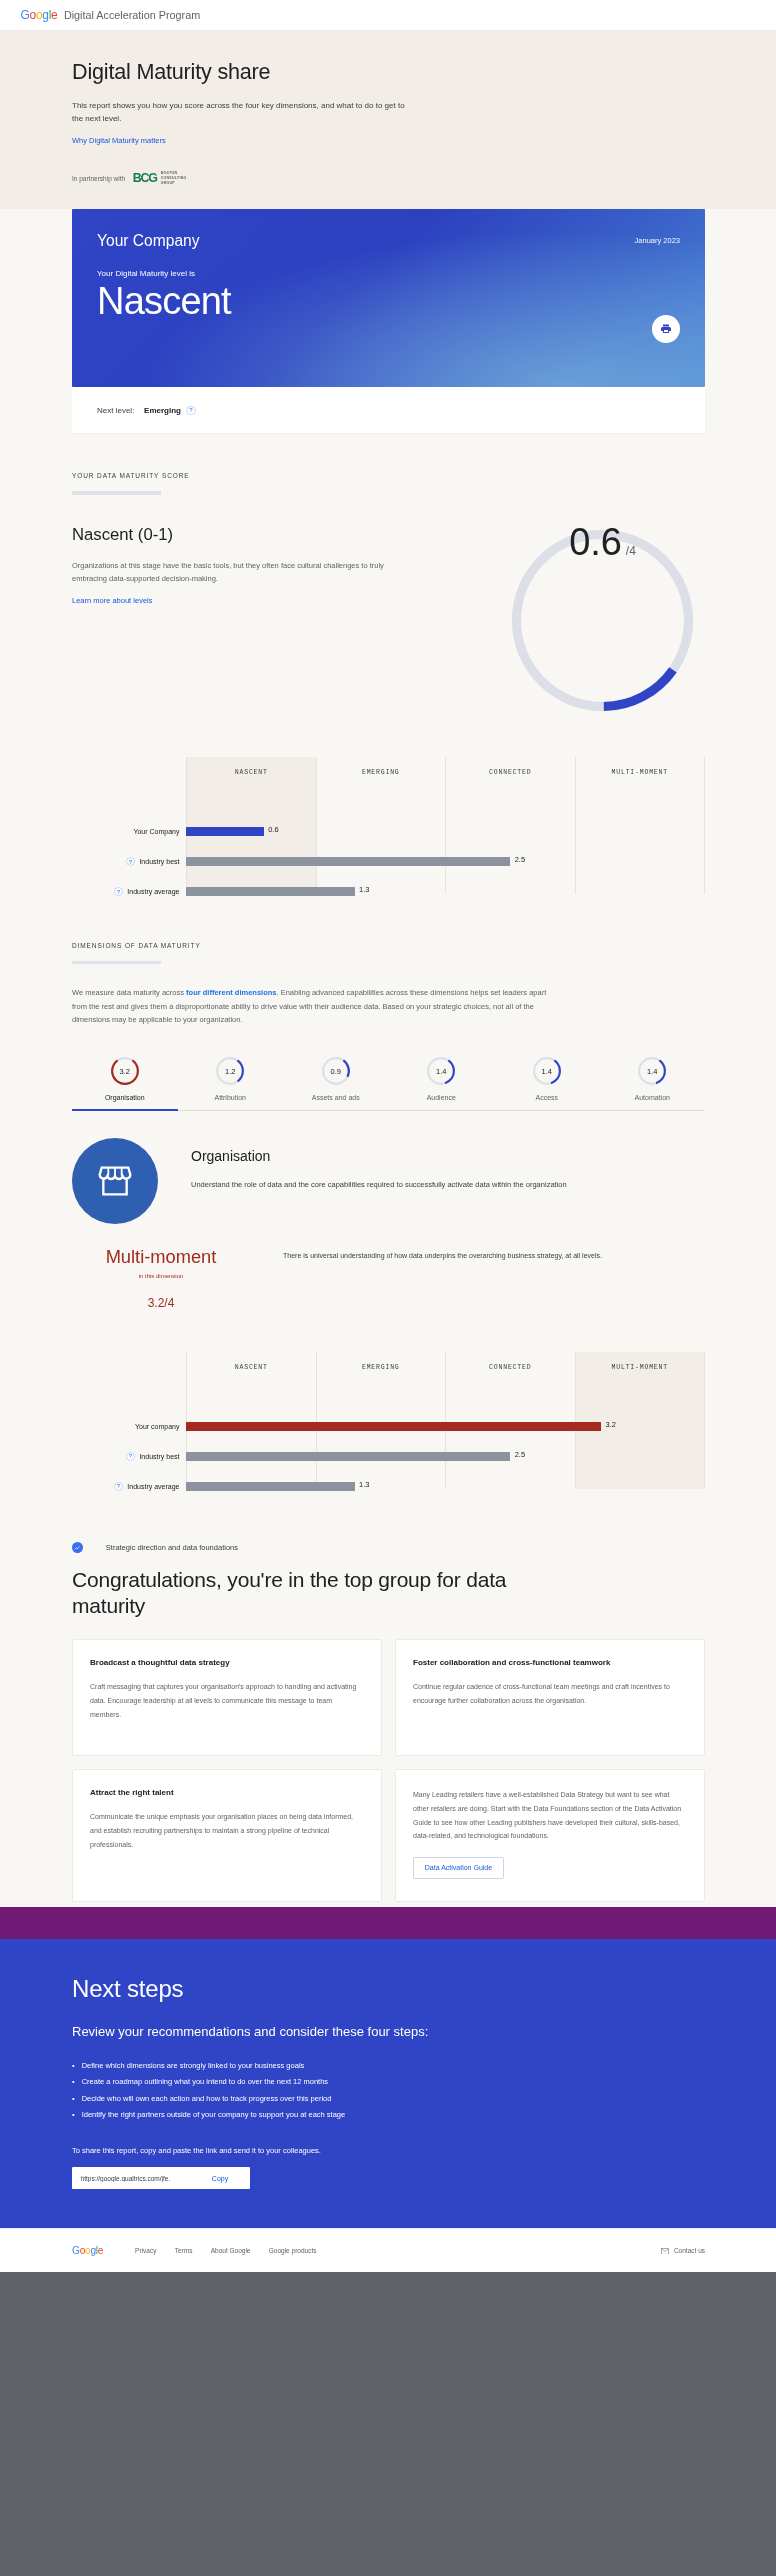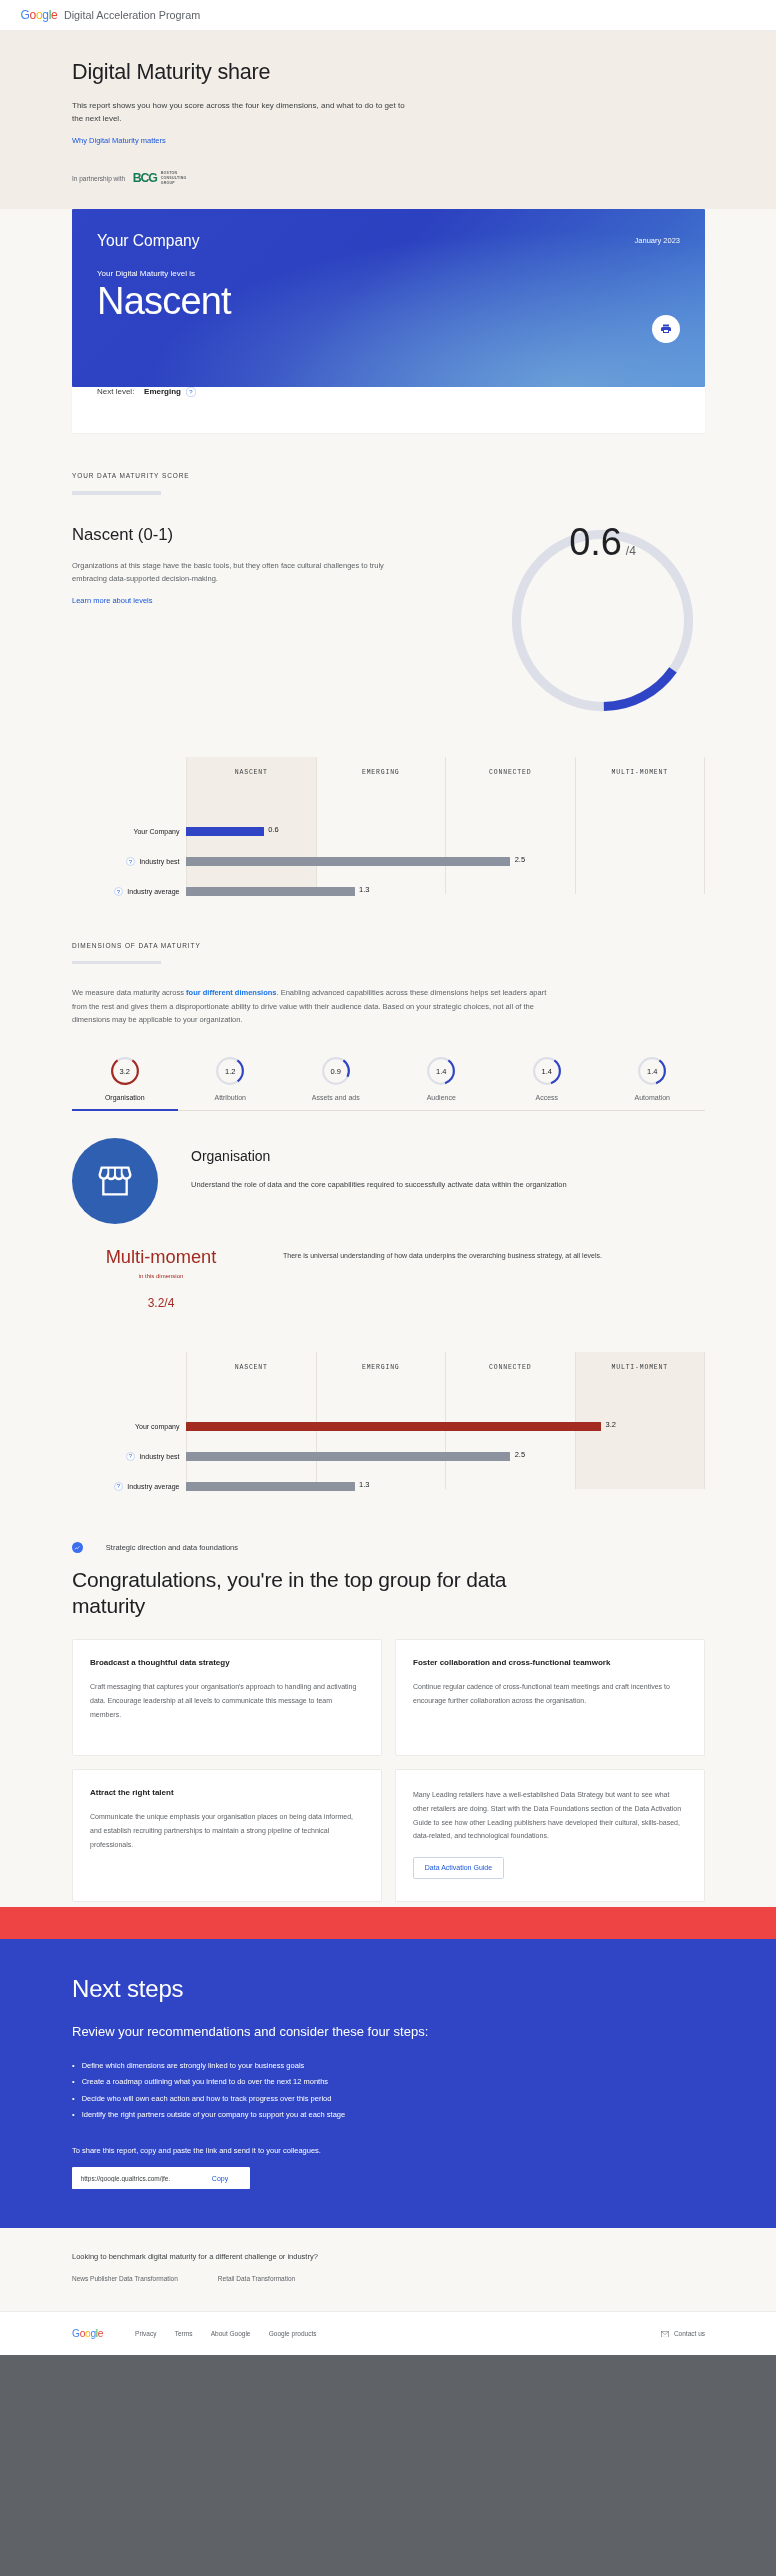"Google" .page { background: #ef4444 -> #701a75 }
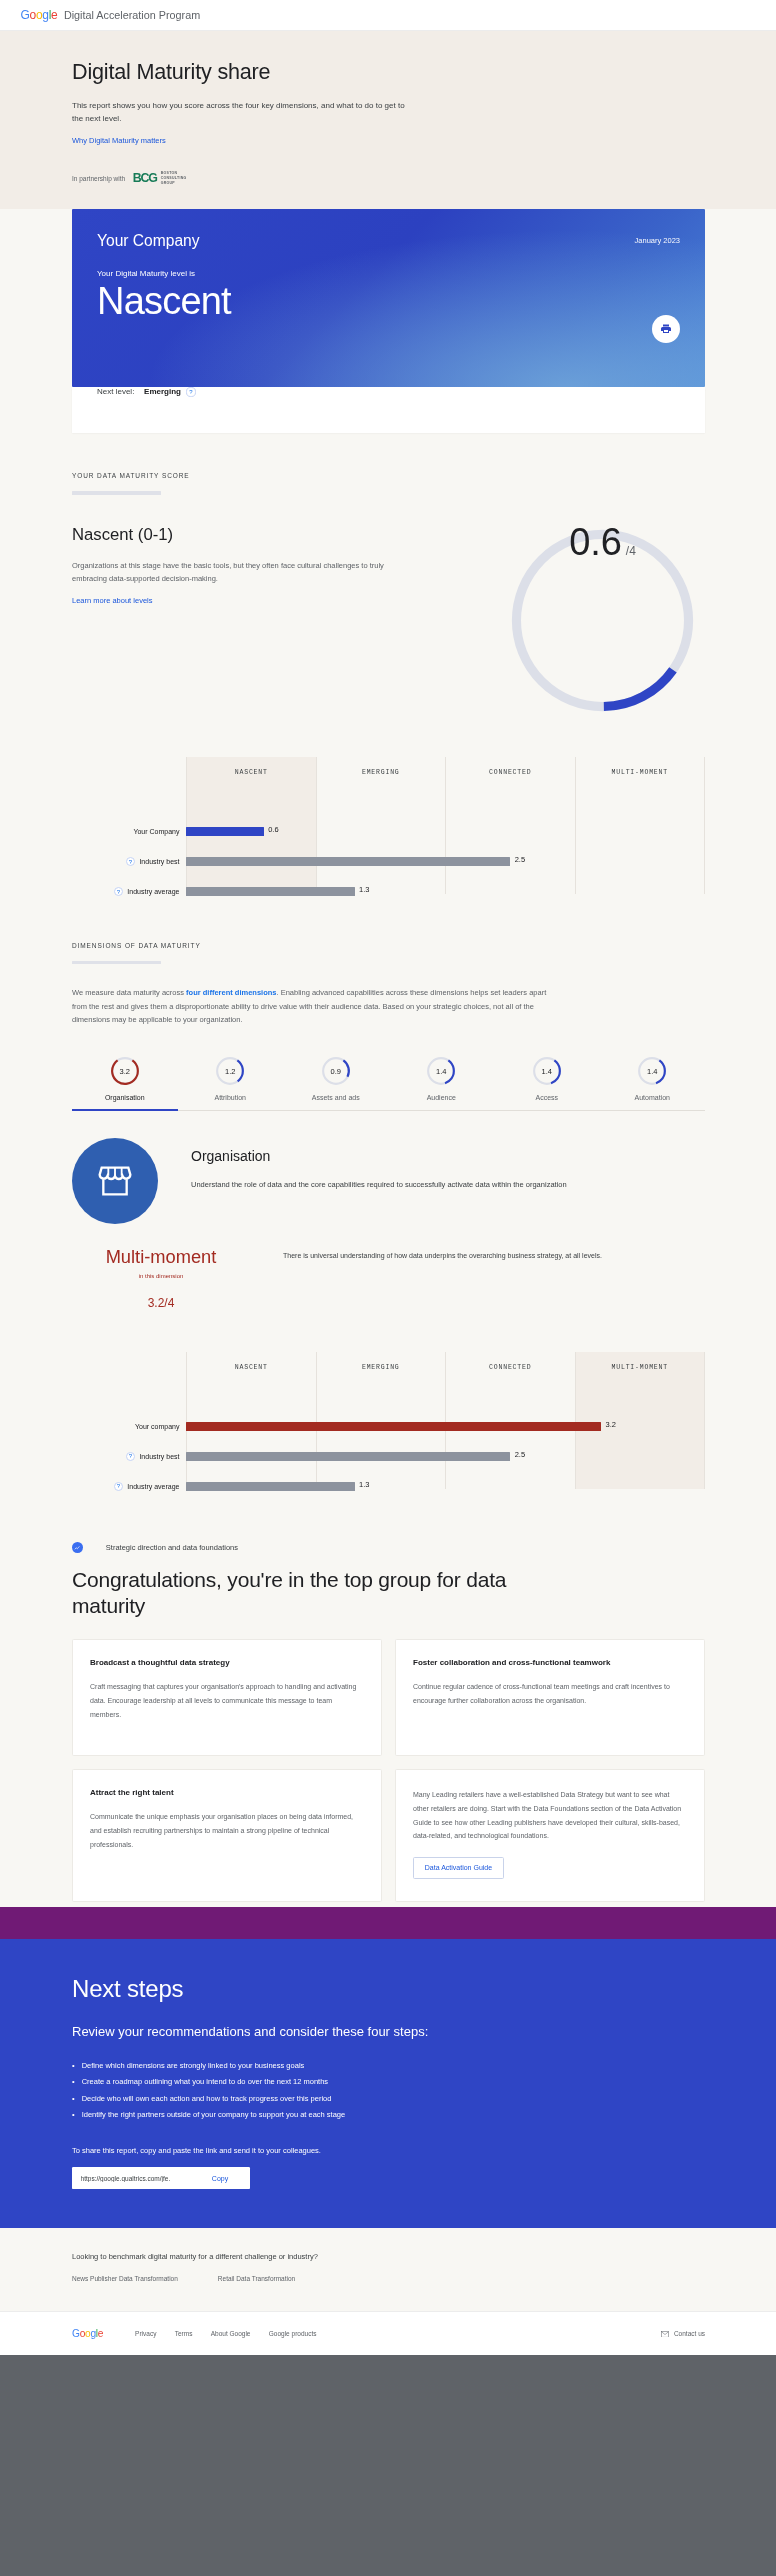"Next level:" .next-bar { align-items: flex-start -> center }
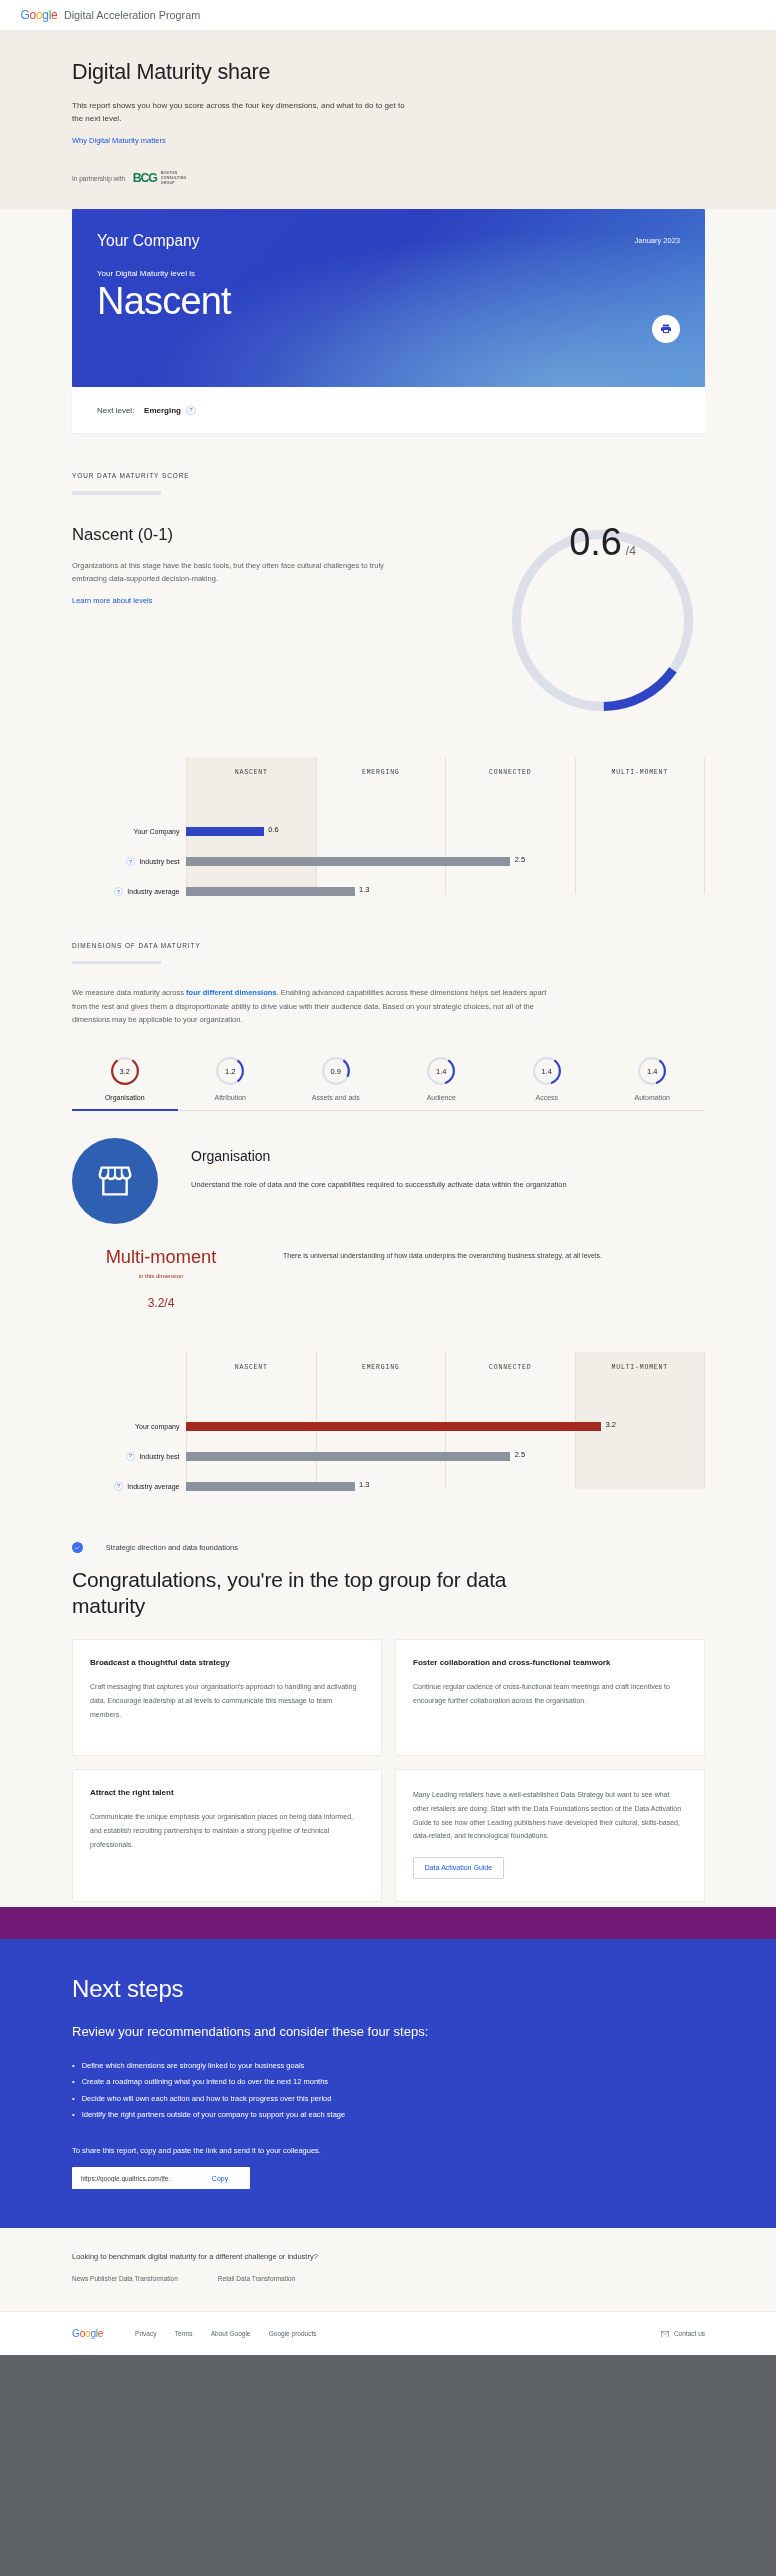"Looking to benchmark digital maturity" div.bench { html: <div> <div> <div>Looking to benchmark digital maturity for a different challenge or industry?</div> <div> <a>News Publisher Data Transformation</a> <a>Retail Data Transformation</a> </div> </div> </div> -> none }
